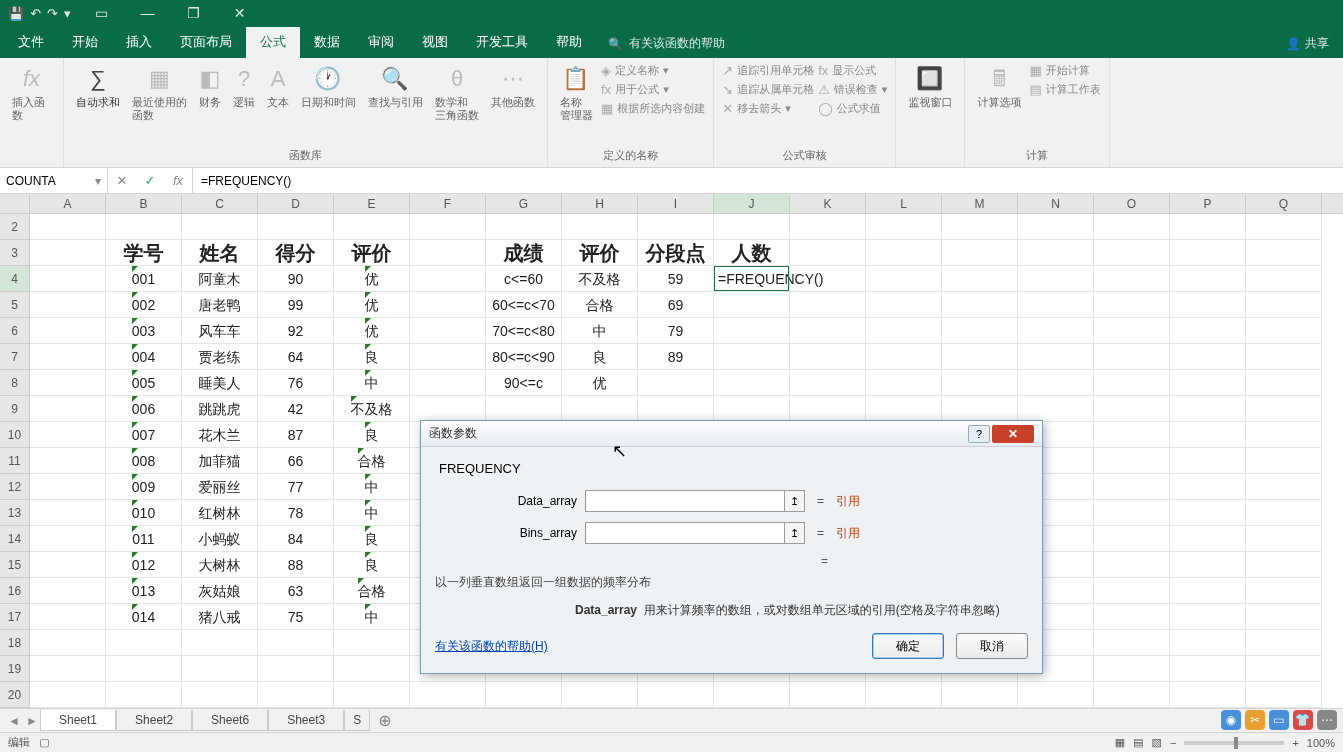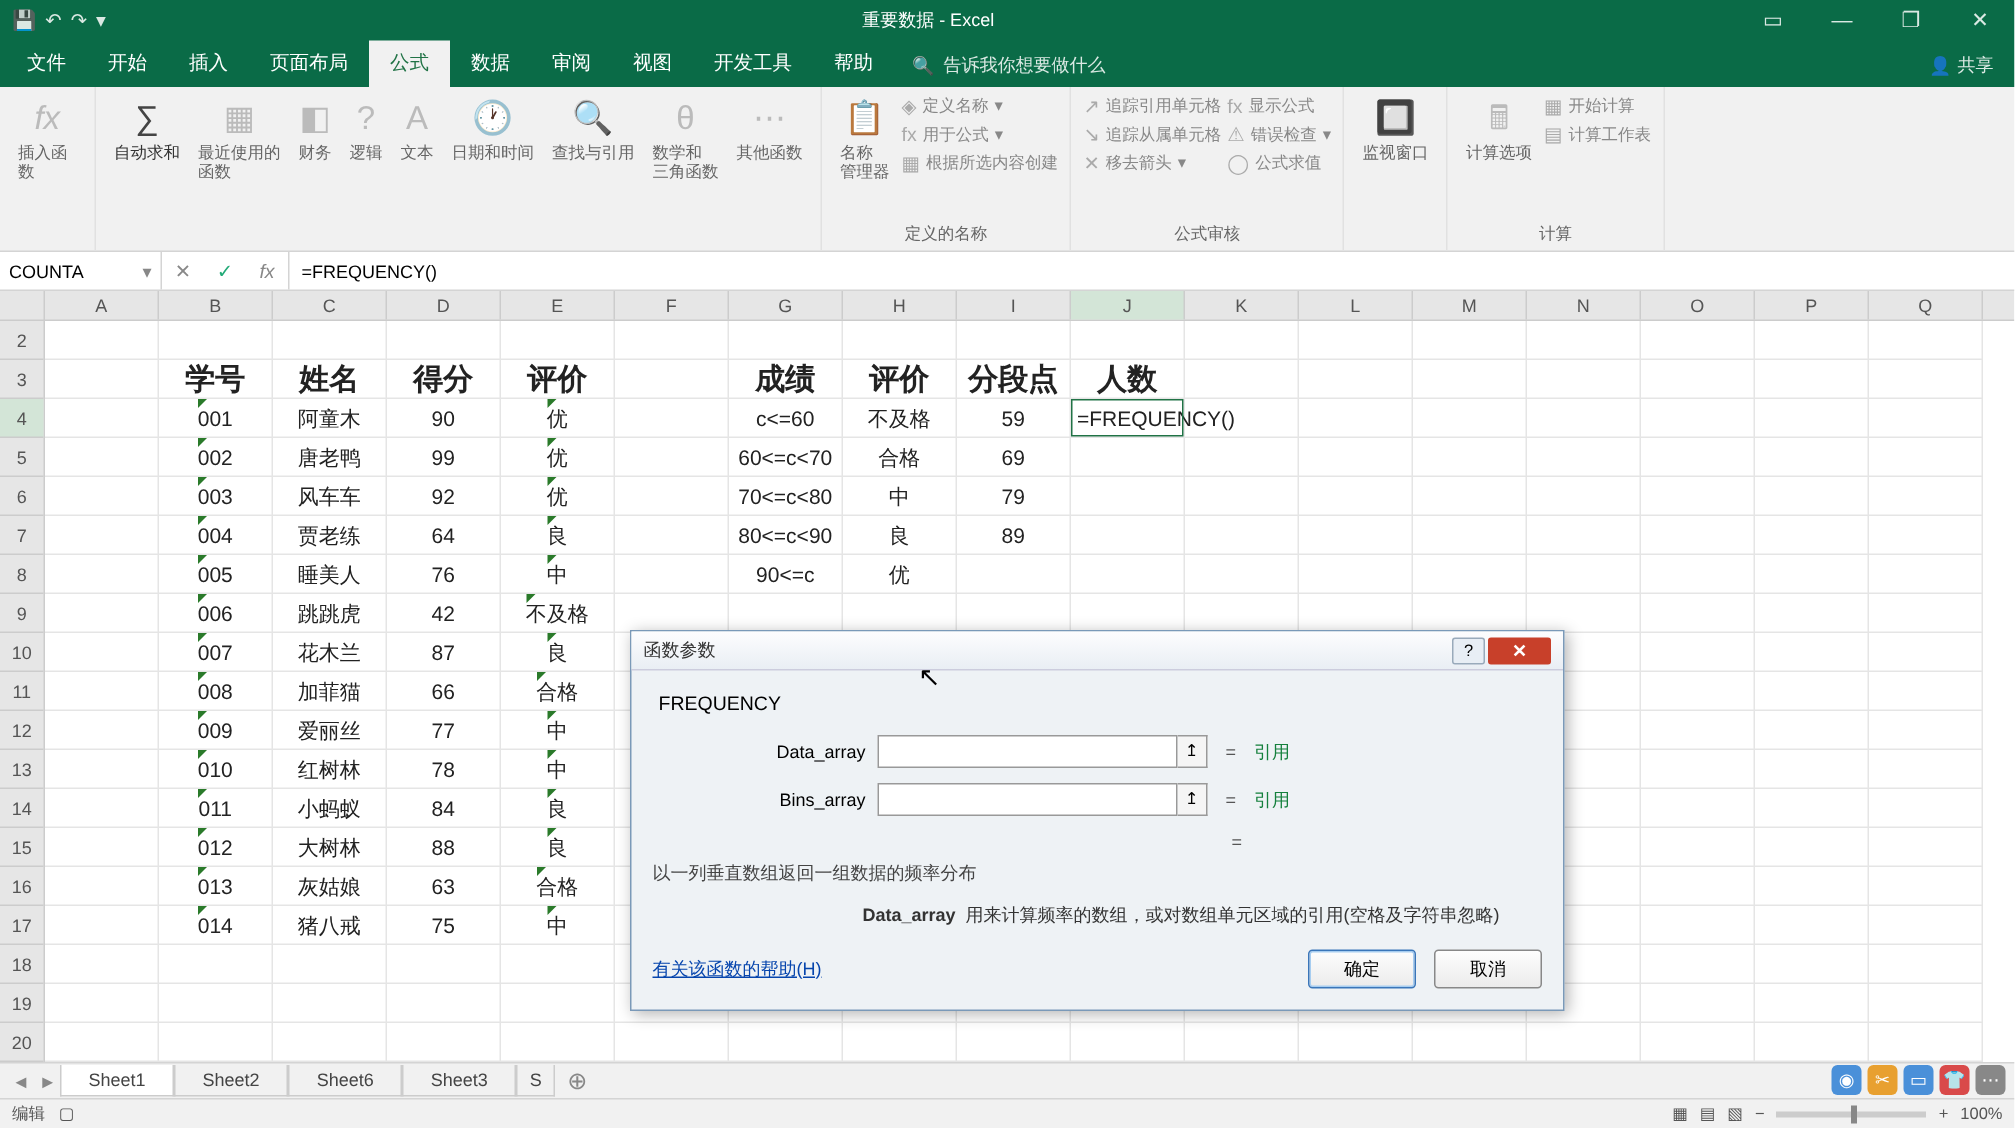"重要数据 - Excel" div.title-center { html: <div>重要数据 - Excel</div> -> none }
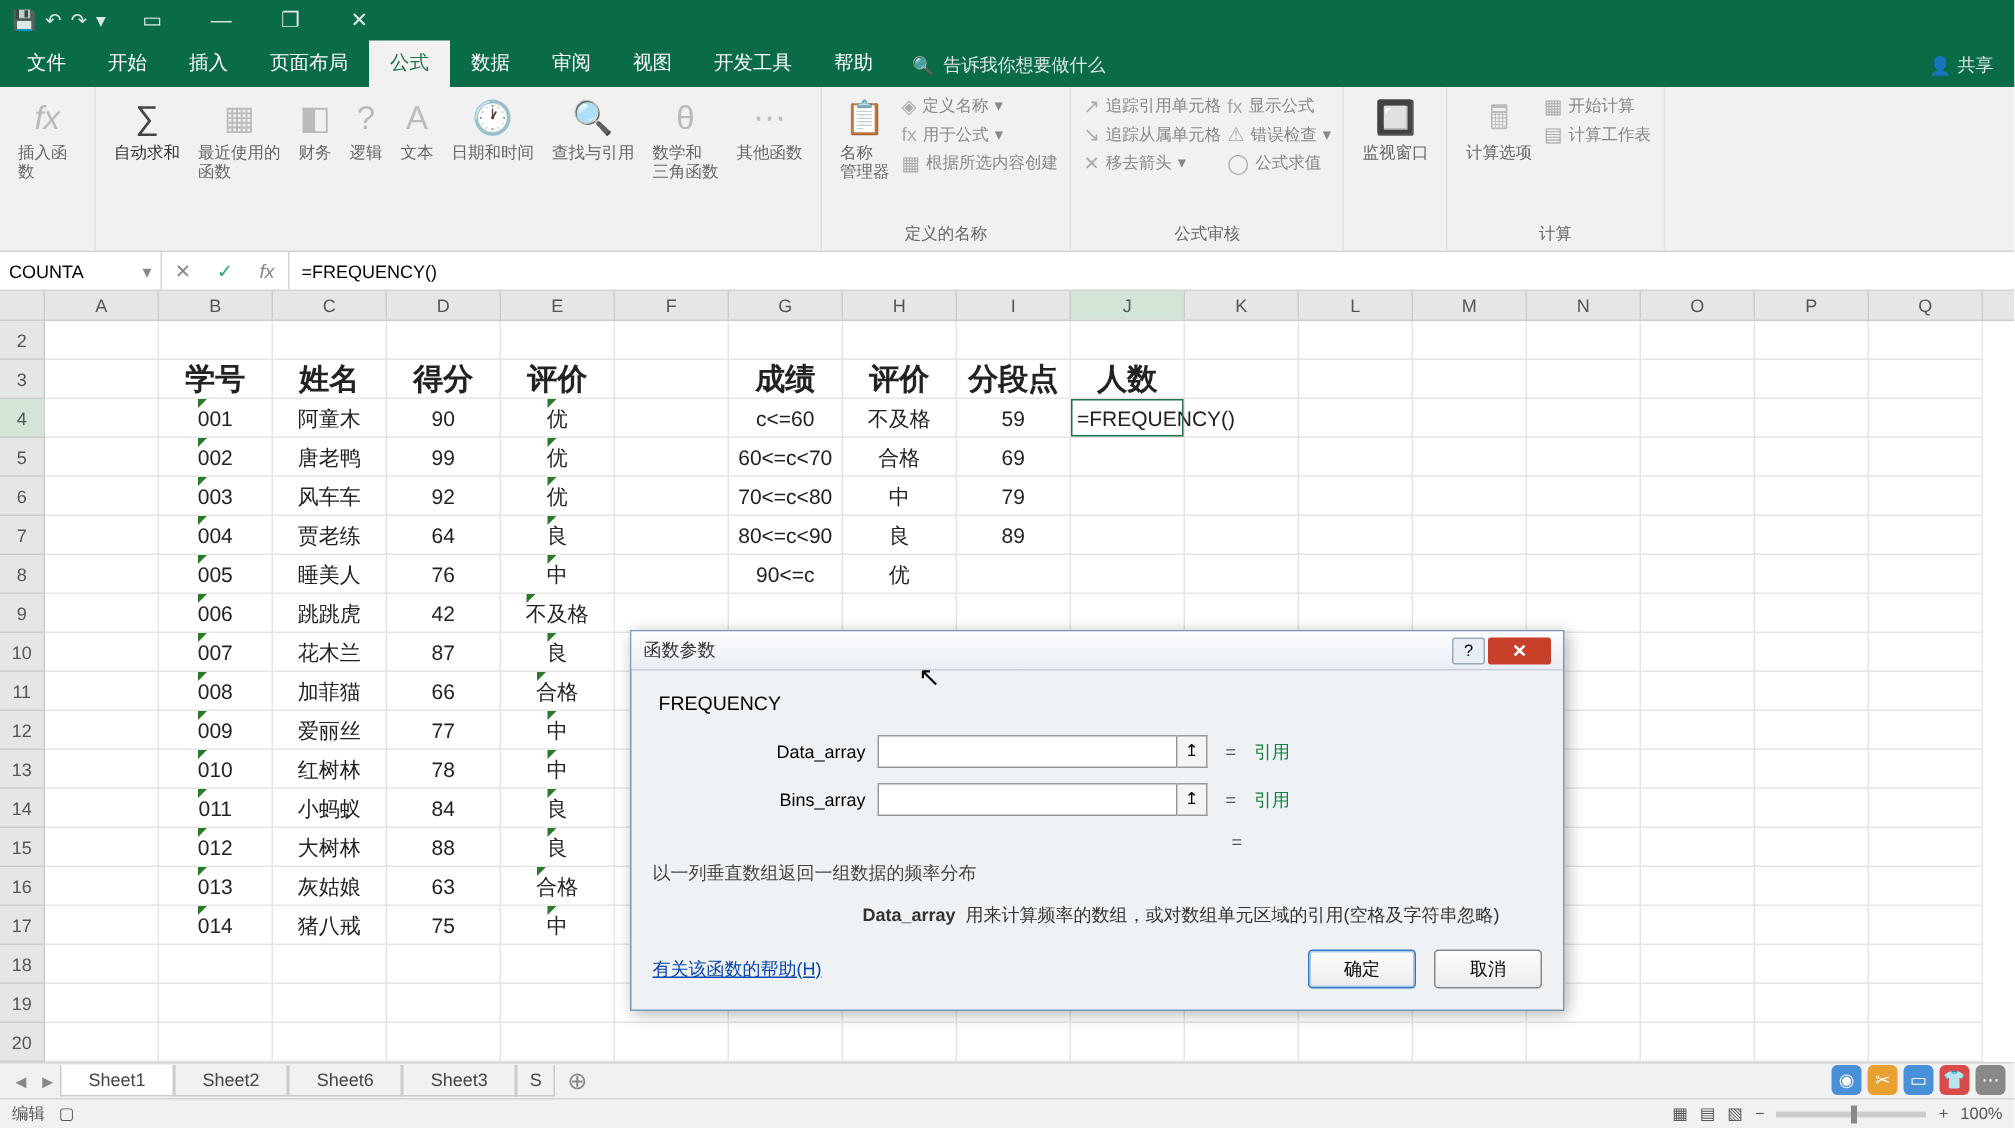"告诉我你想要做什么" span { text: 告诉我你想要做什么 -> 有关该函数的帮助 }
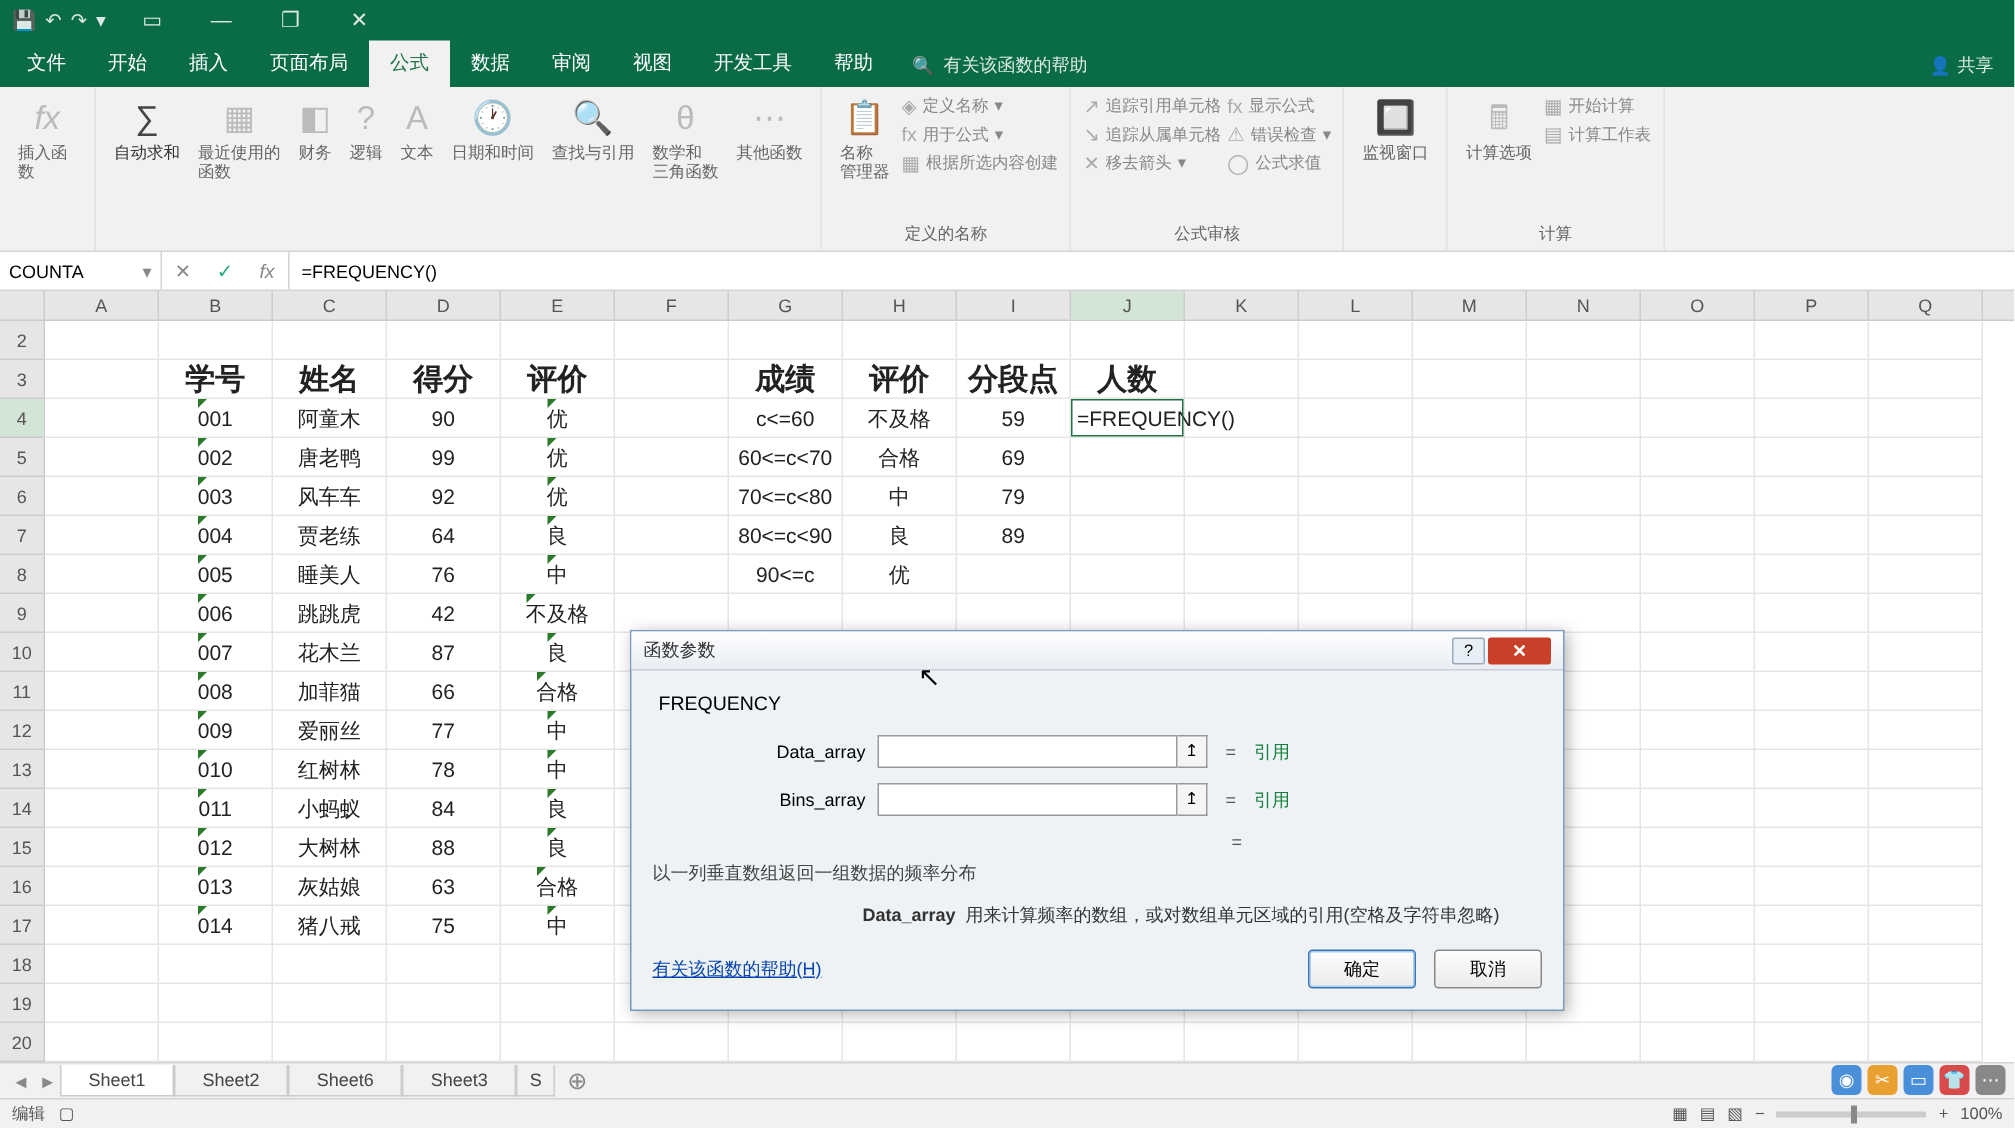"函数库" div.label { html: none -> <div>函数库</div> }
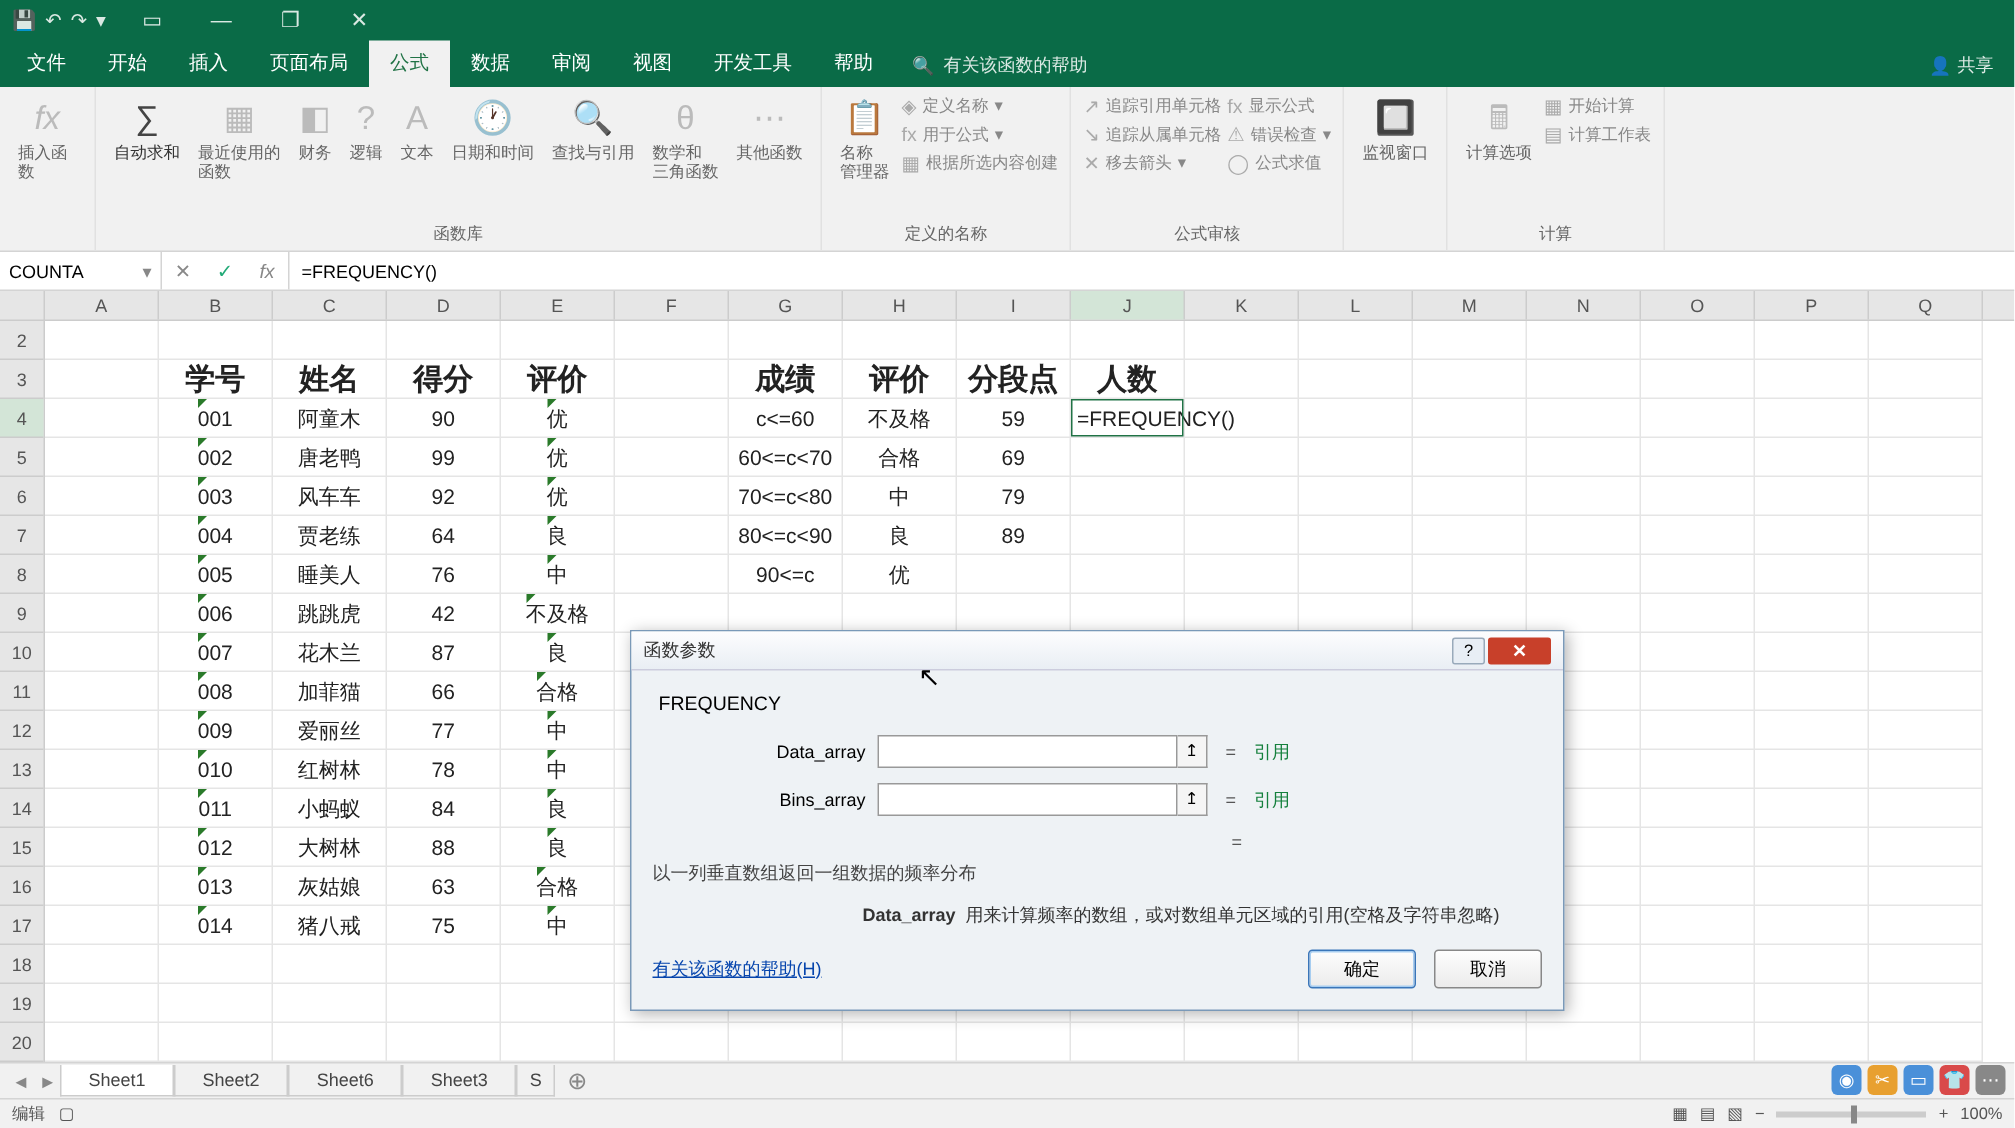"引用" .field-row .res { color: #15803d -> #c2410c }
